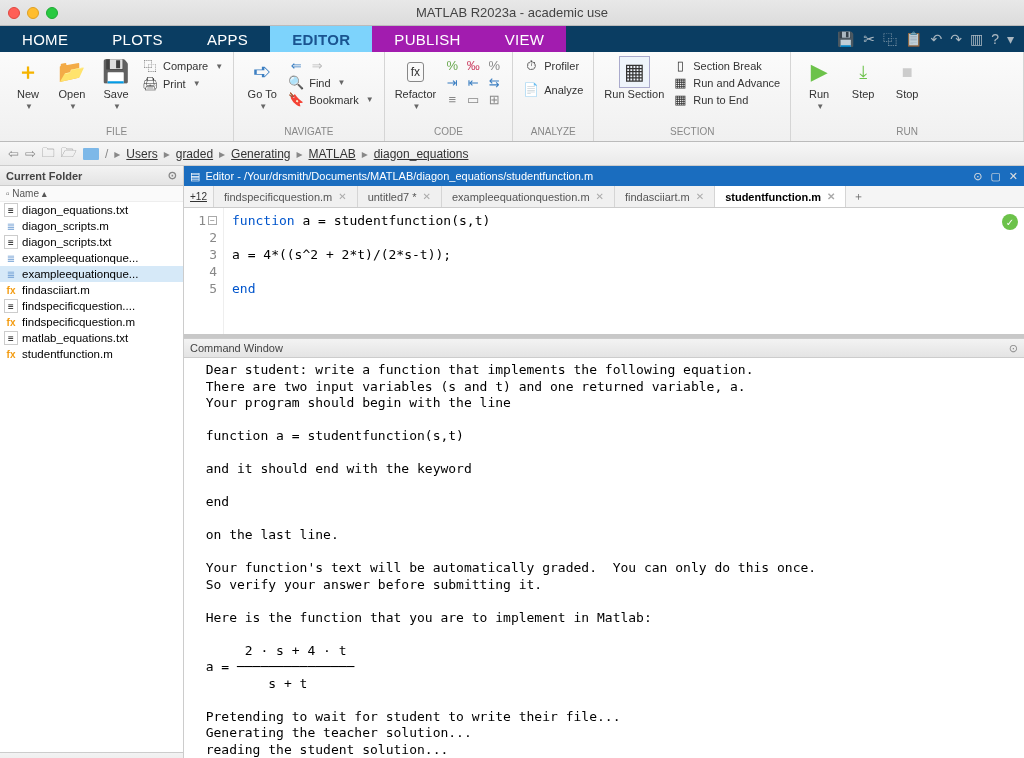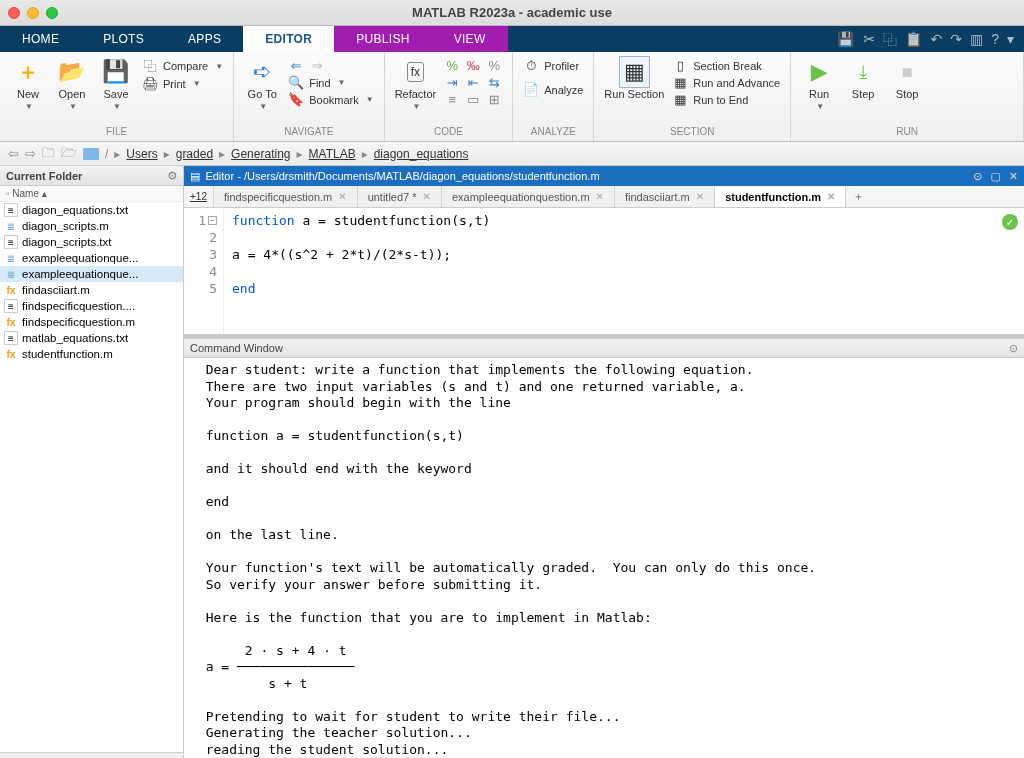"MATLAB R2023a - academic use" .title { font-weight: bold -> normal }
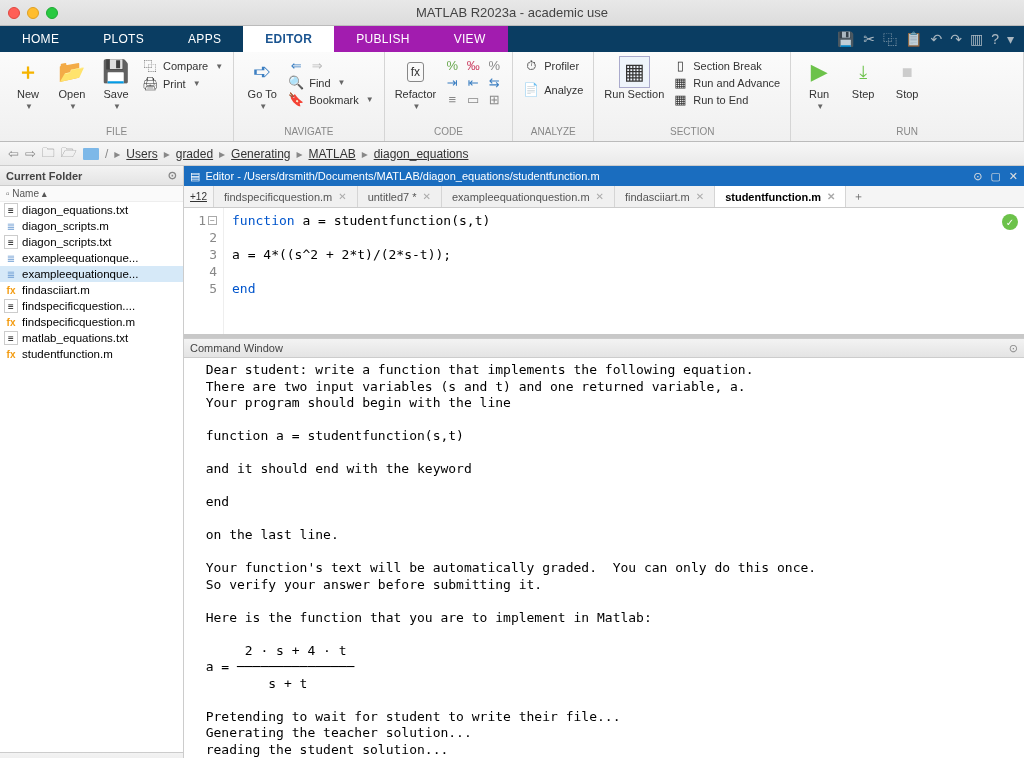"HOME" .maintab { font-size: 12px -> 15px }
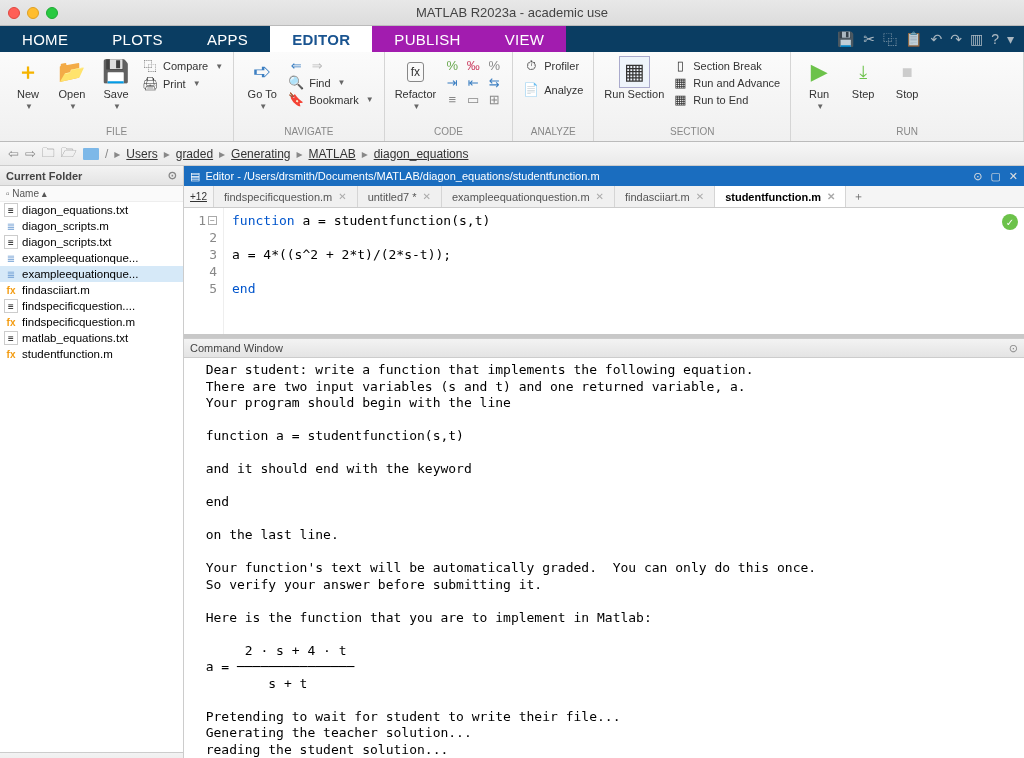"EDITOR" .maintab.active { background: #ffffff -> #7dd3fc }
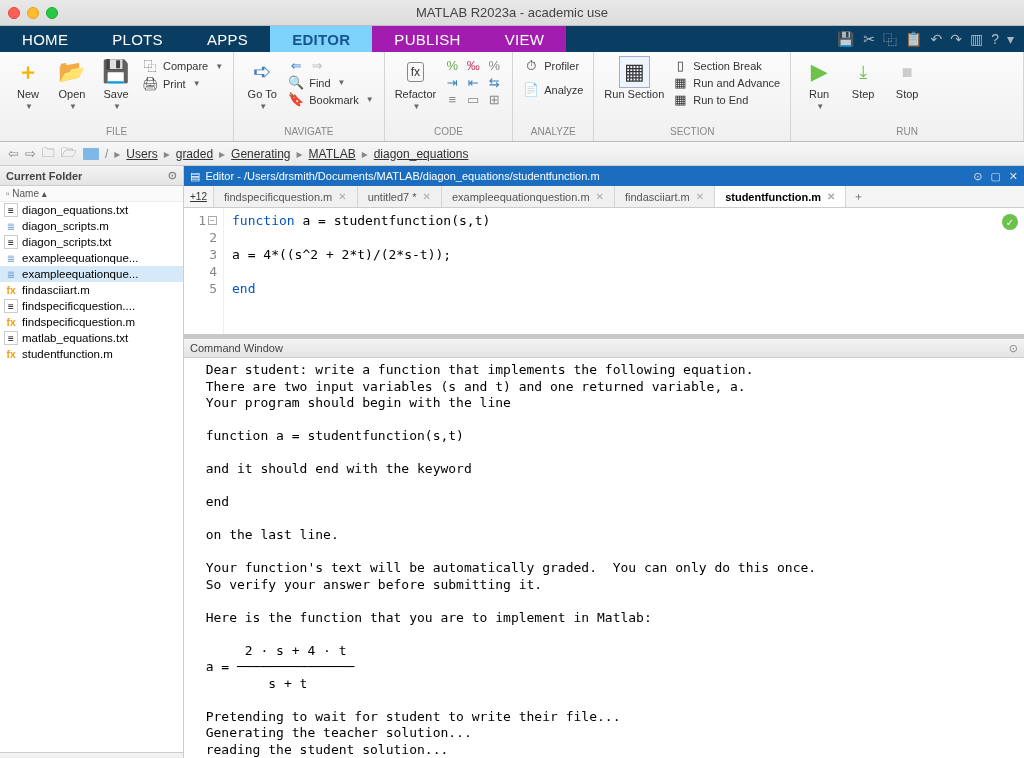"Editor -" span { text: /Users/drsmith/Documents/MATLAB/diagon -> /Your/drsmith/Documents/MATLAB/diagon }
